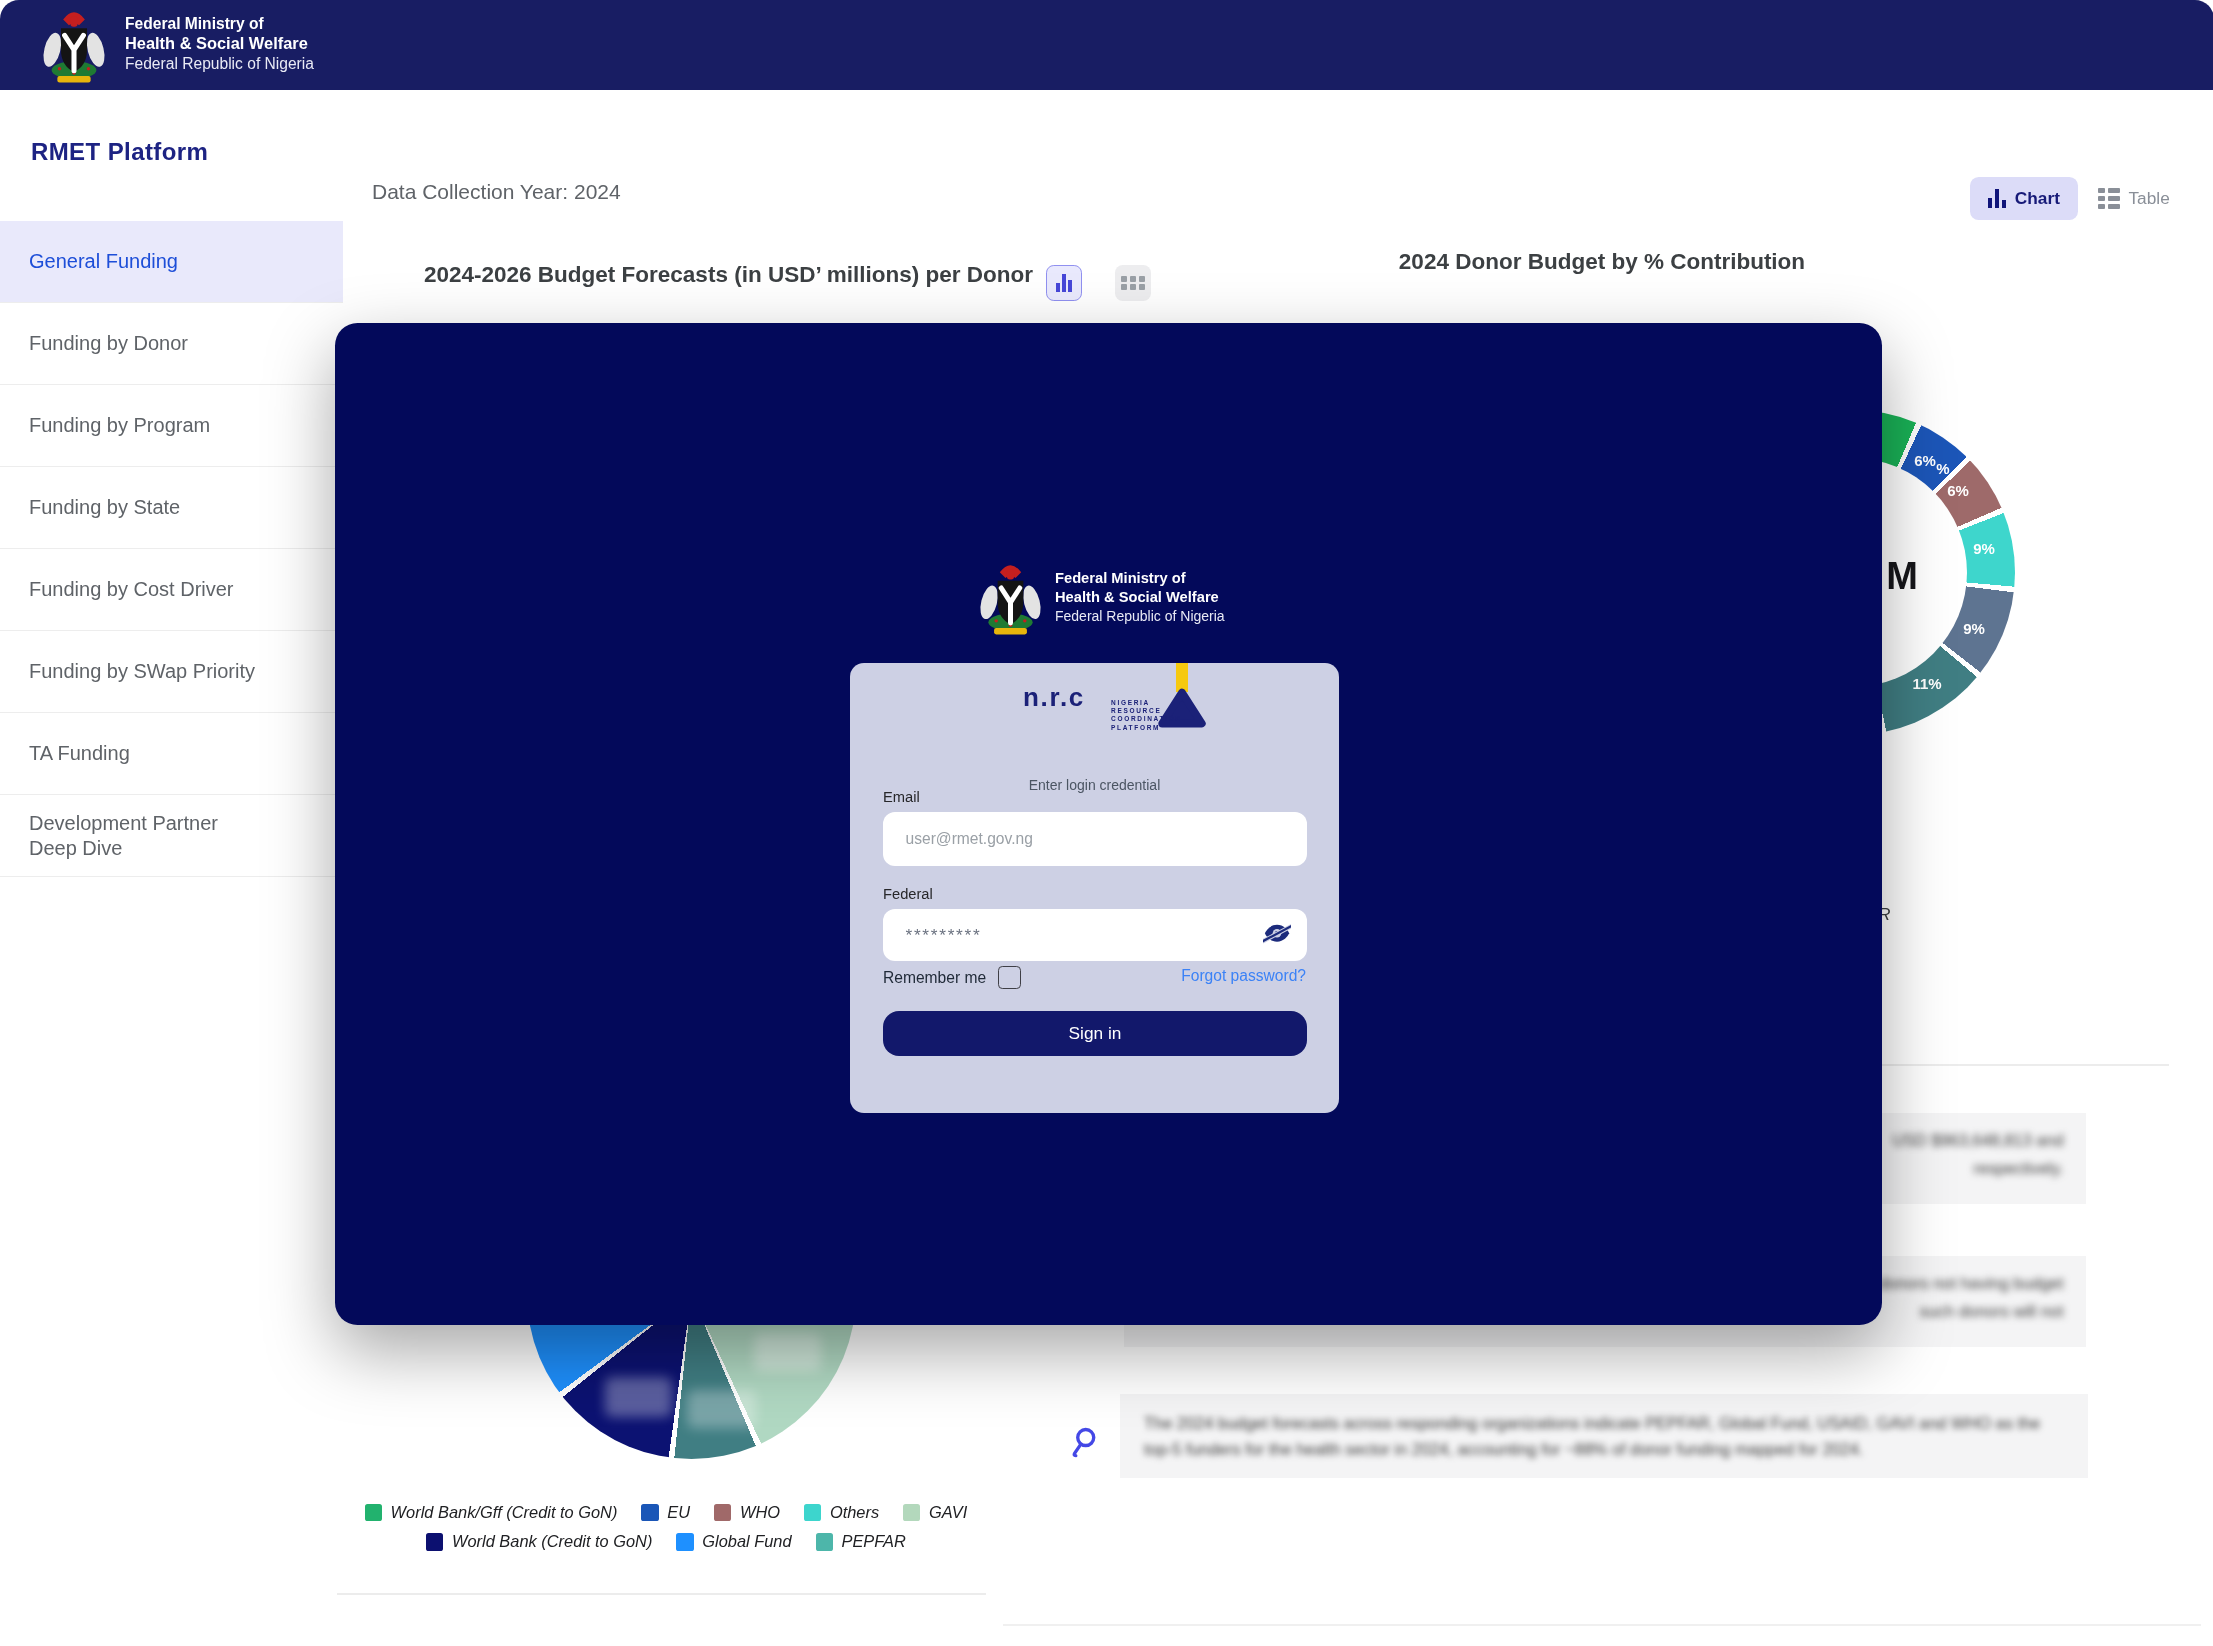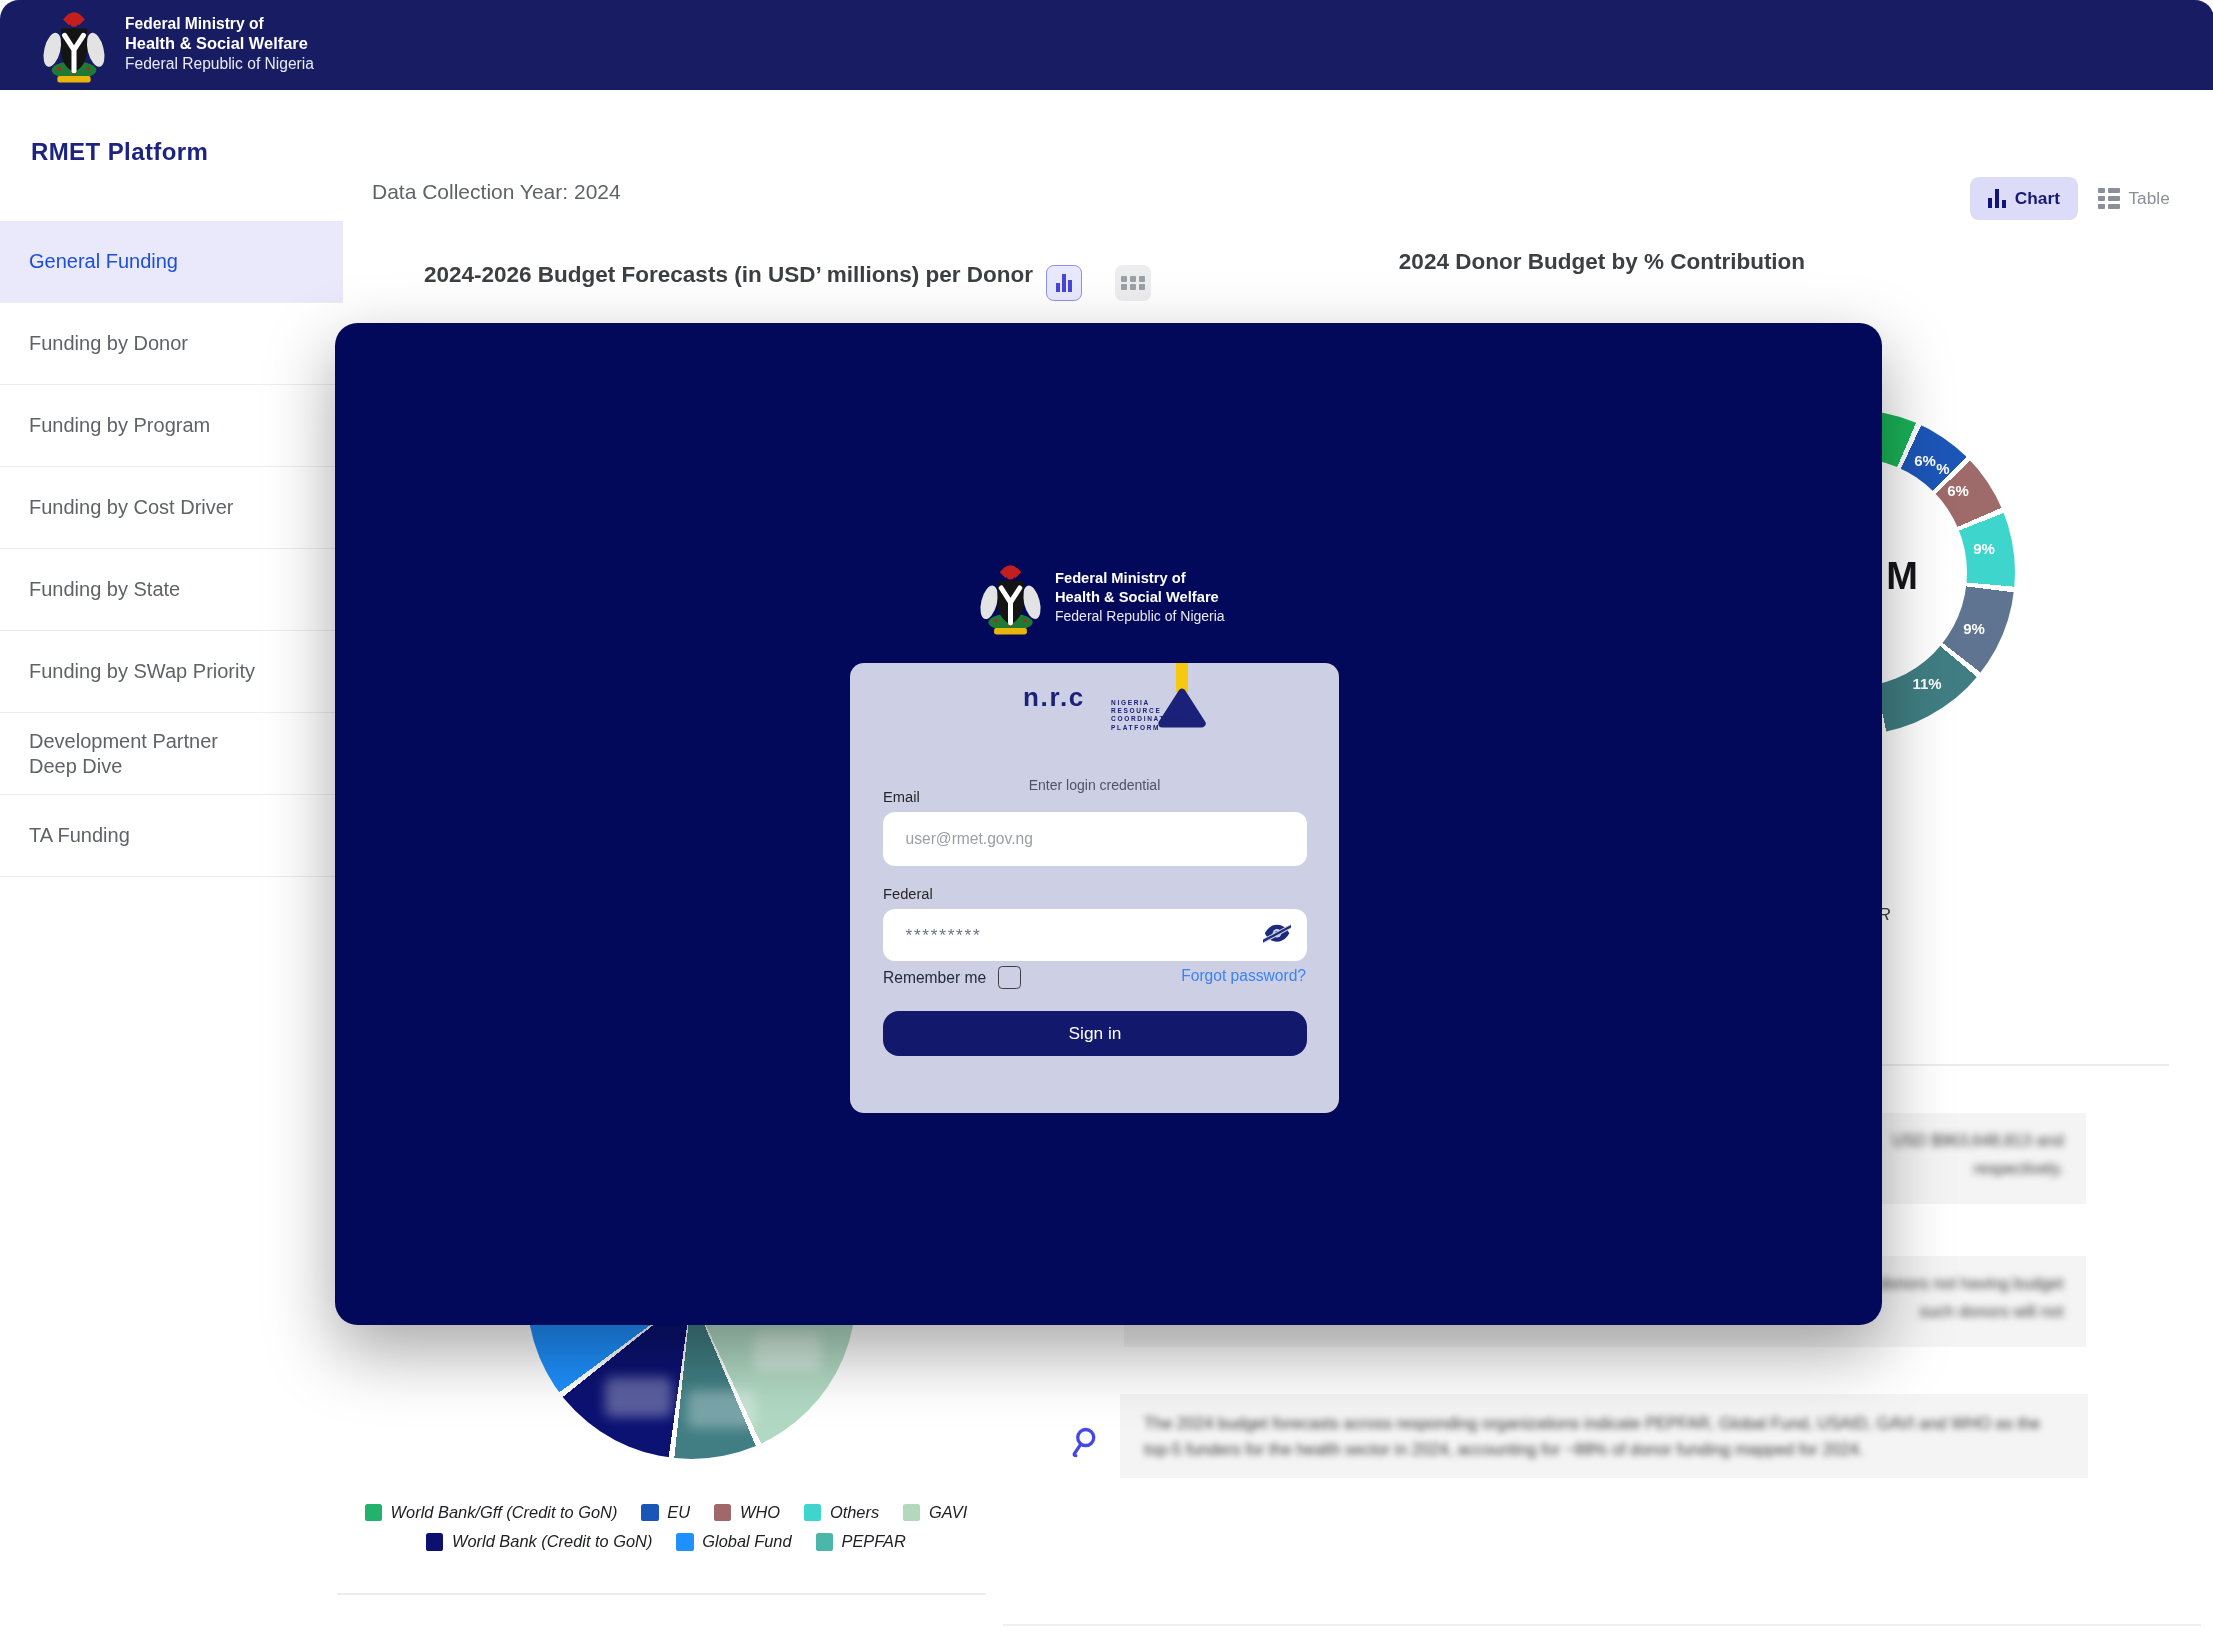"Funding by Cost Driver" div.menu-item { order: before "Funding by State" -> after "Funding by State" }
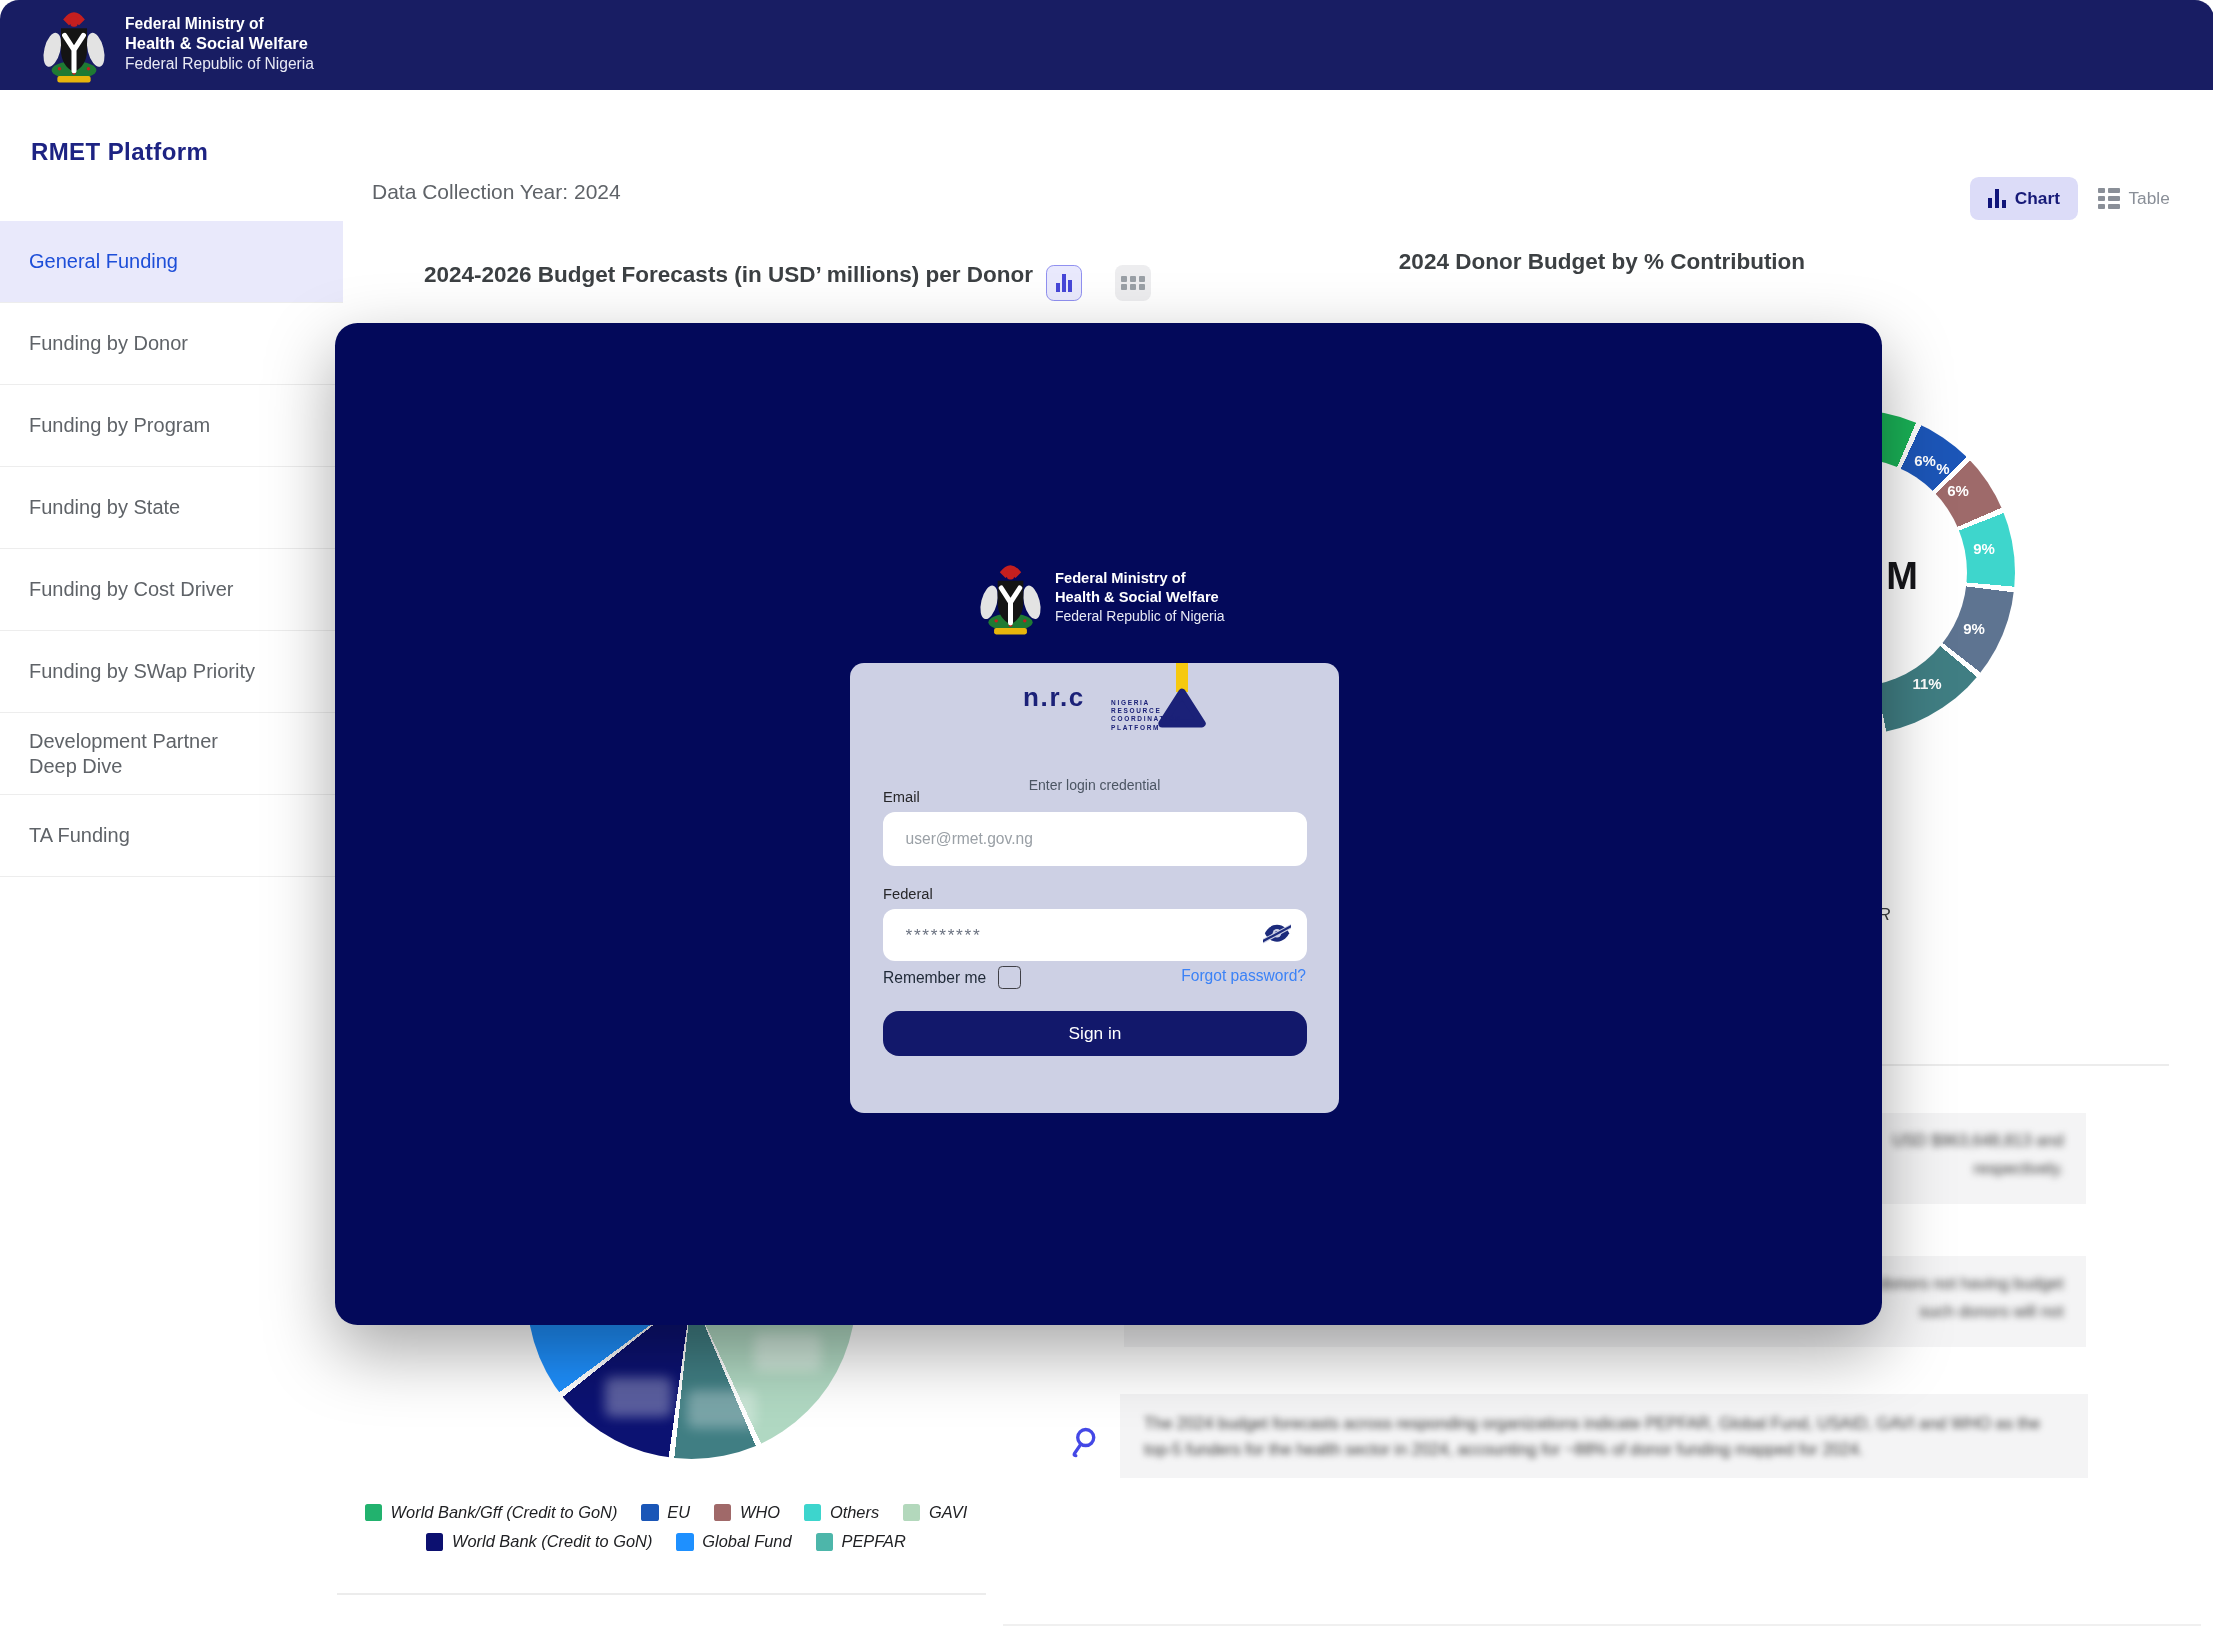"Development Partner Deep Dive" div.menu-item { order: before "TA Funding" -> after "TA Funding" }
